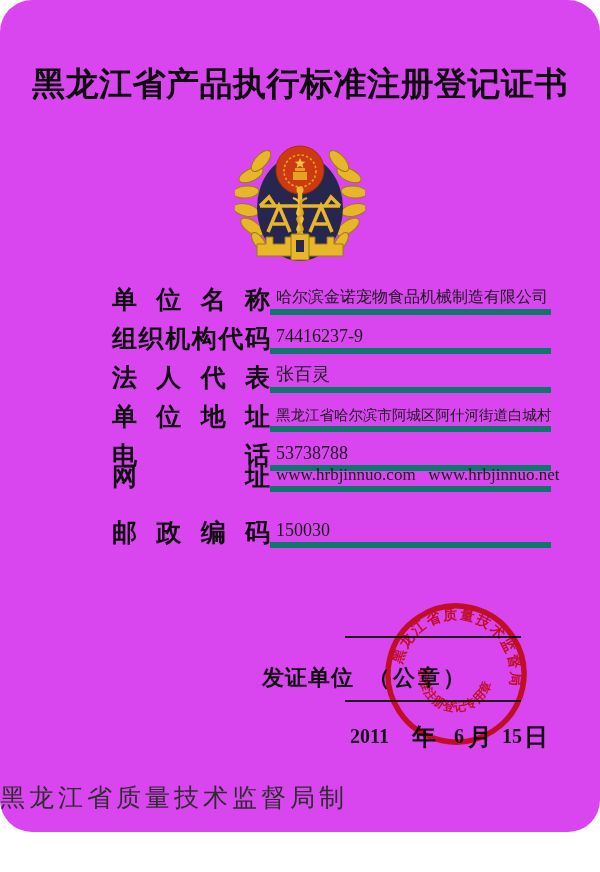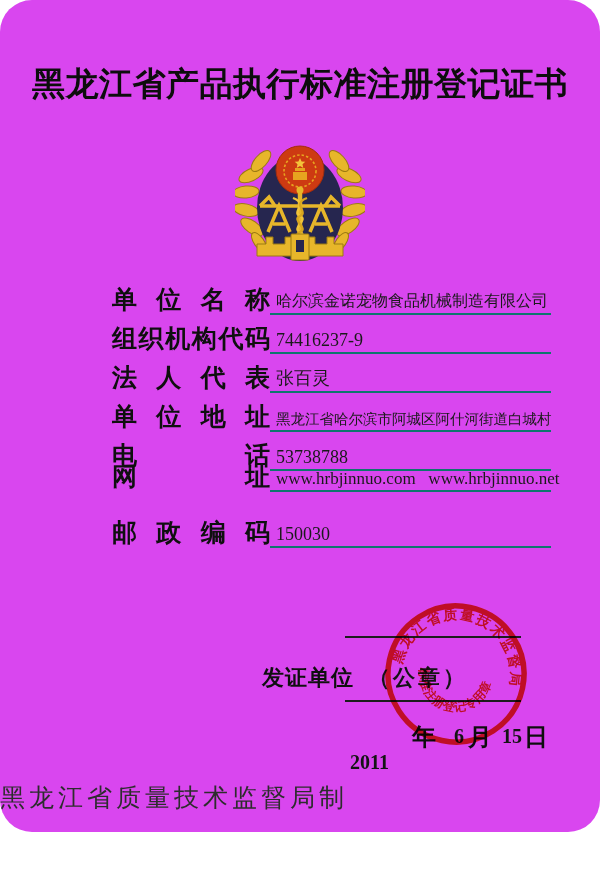"哈尔滨金诺宠物食品机械制造有限公司" .vline { border-bottom: 2px solid #0f766e -> 6px solid #0f766e }
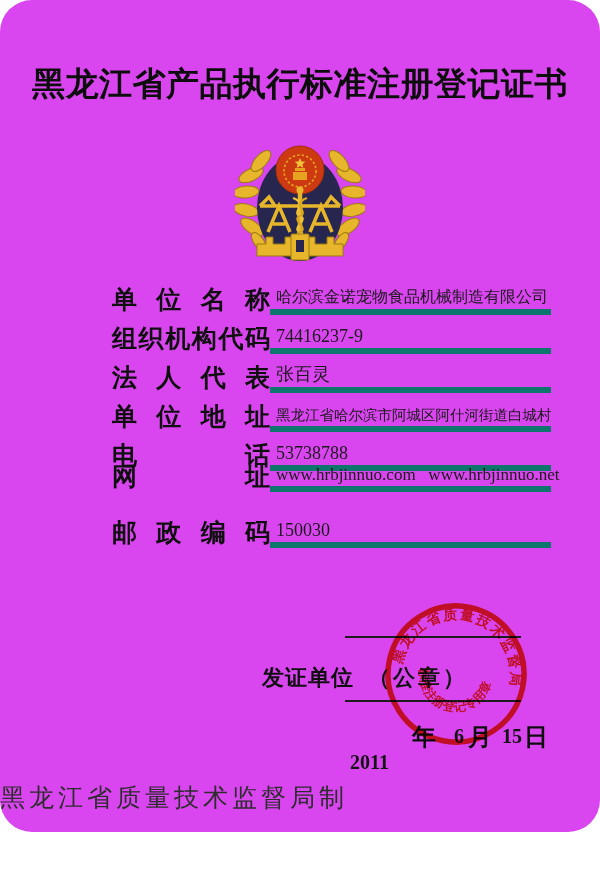"2011" .dy { margin-top: 26px -> none }
